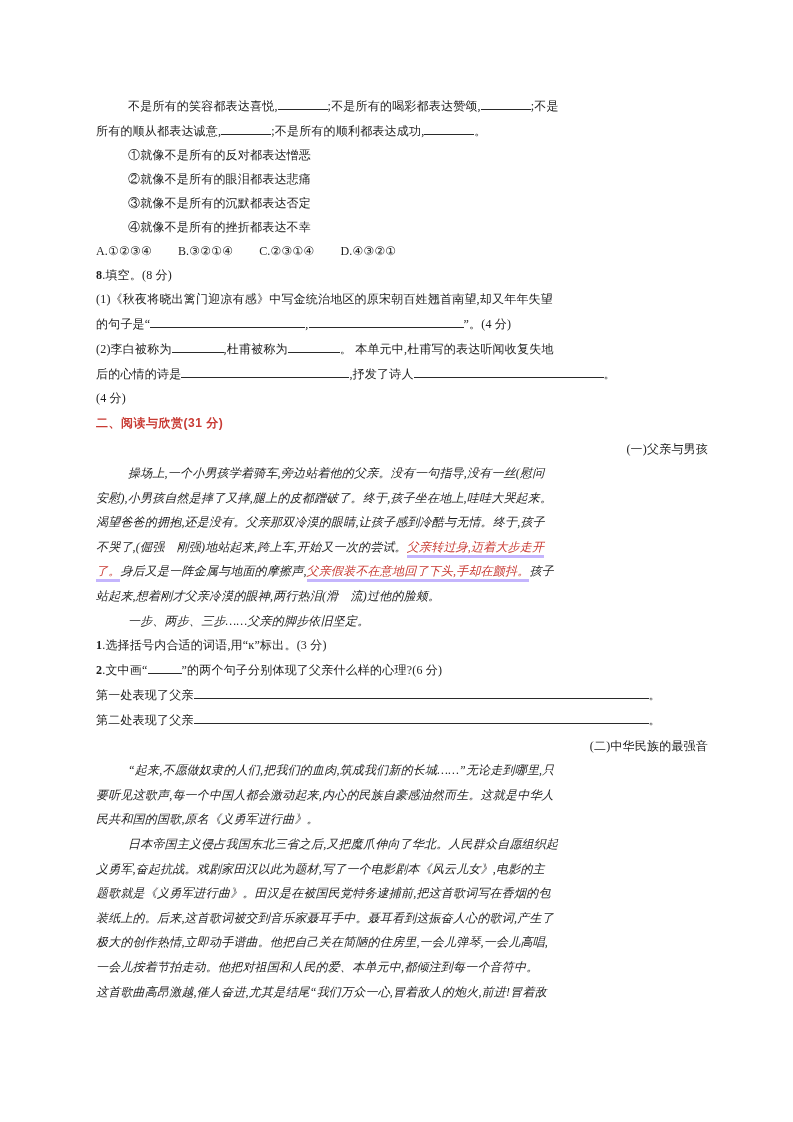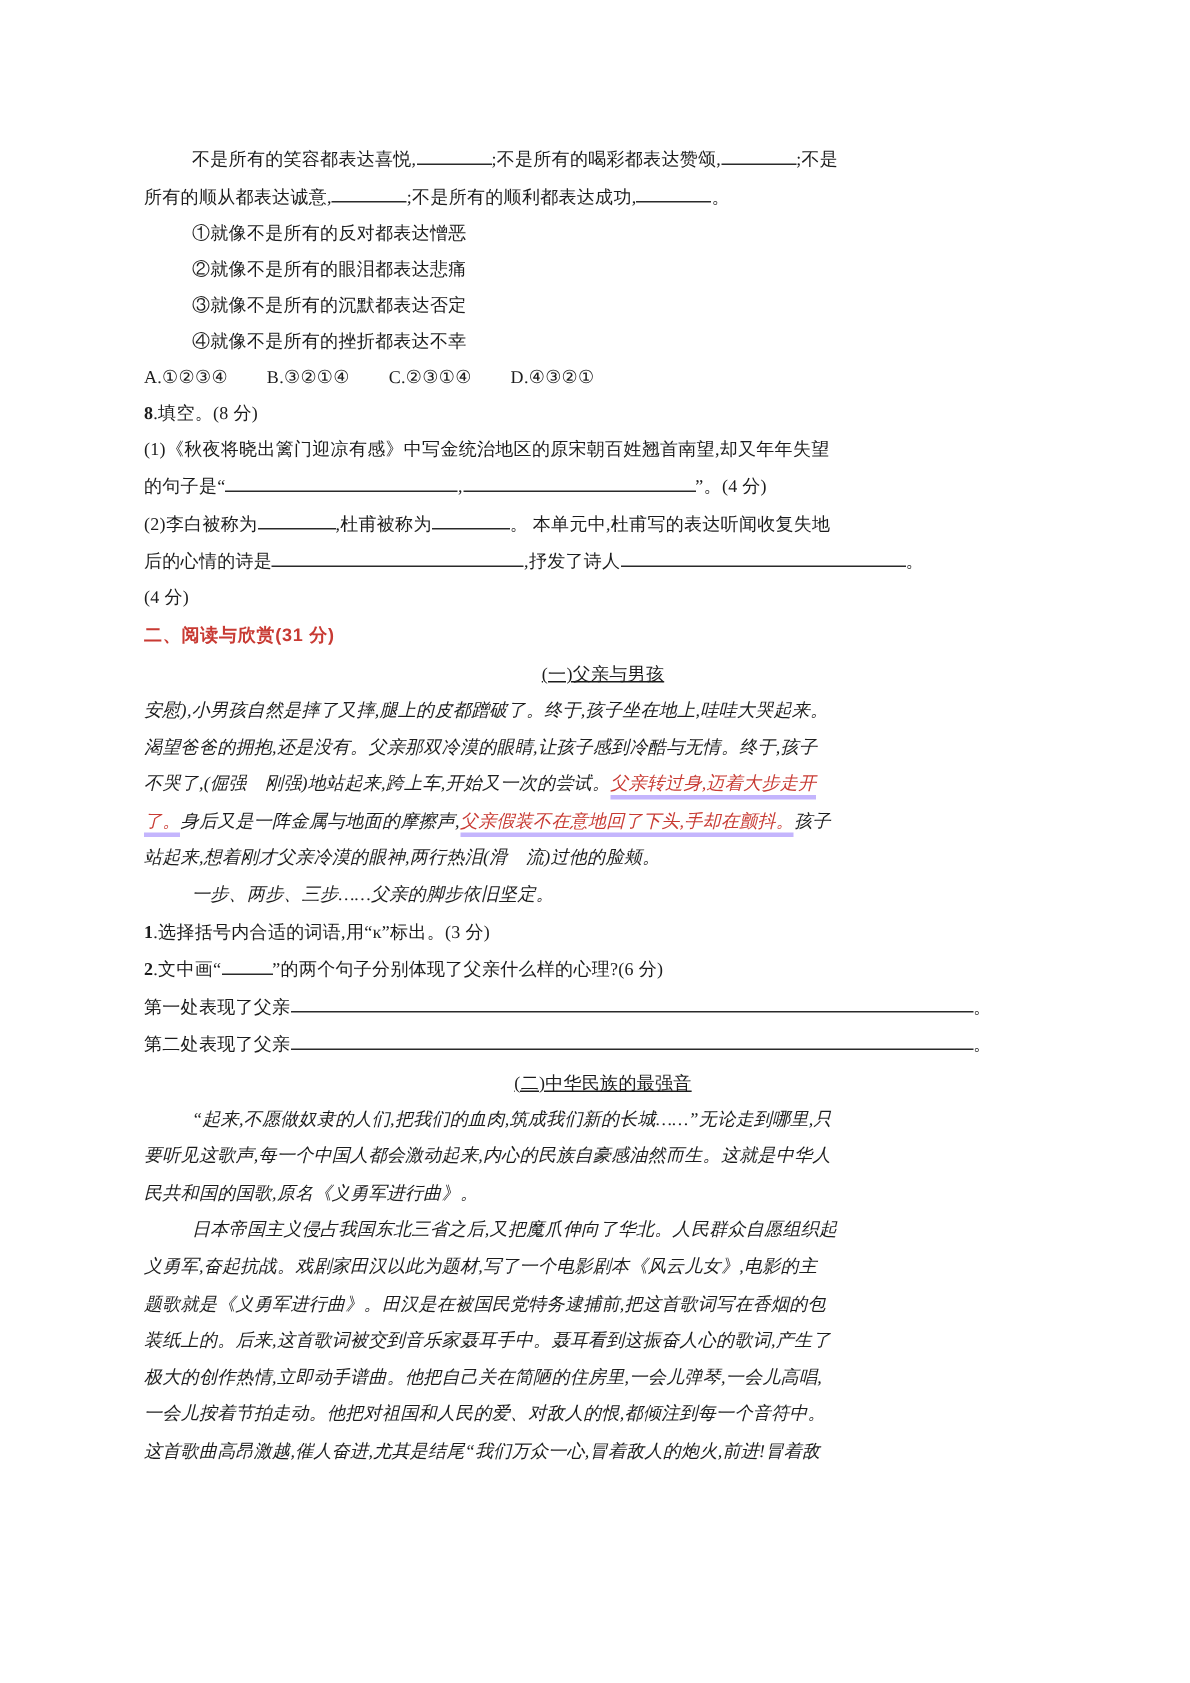"(一)父亲与男孩" .title { text-align: center -> right; text-decoration: underline -> none }
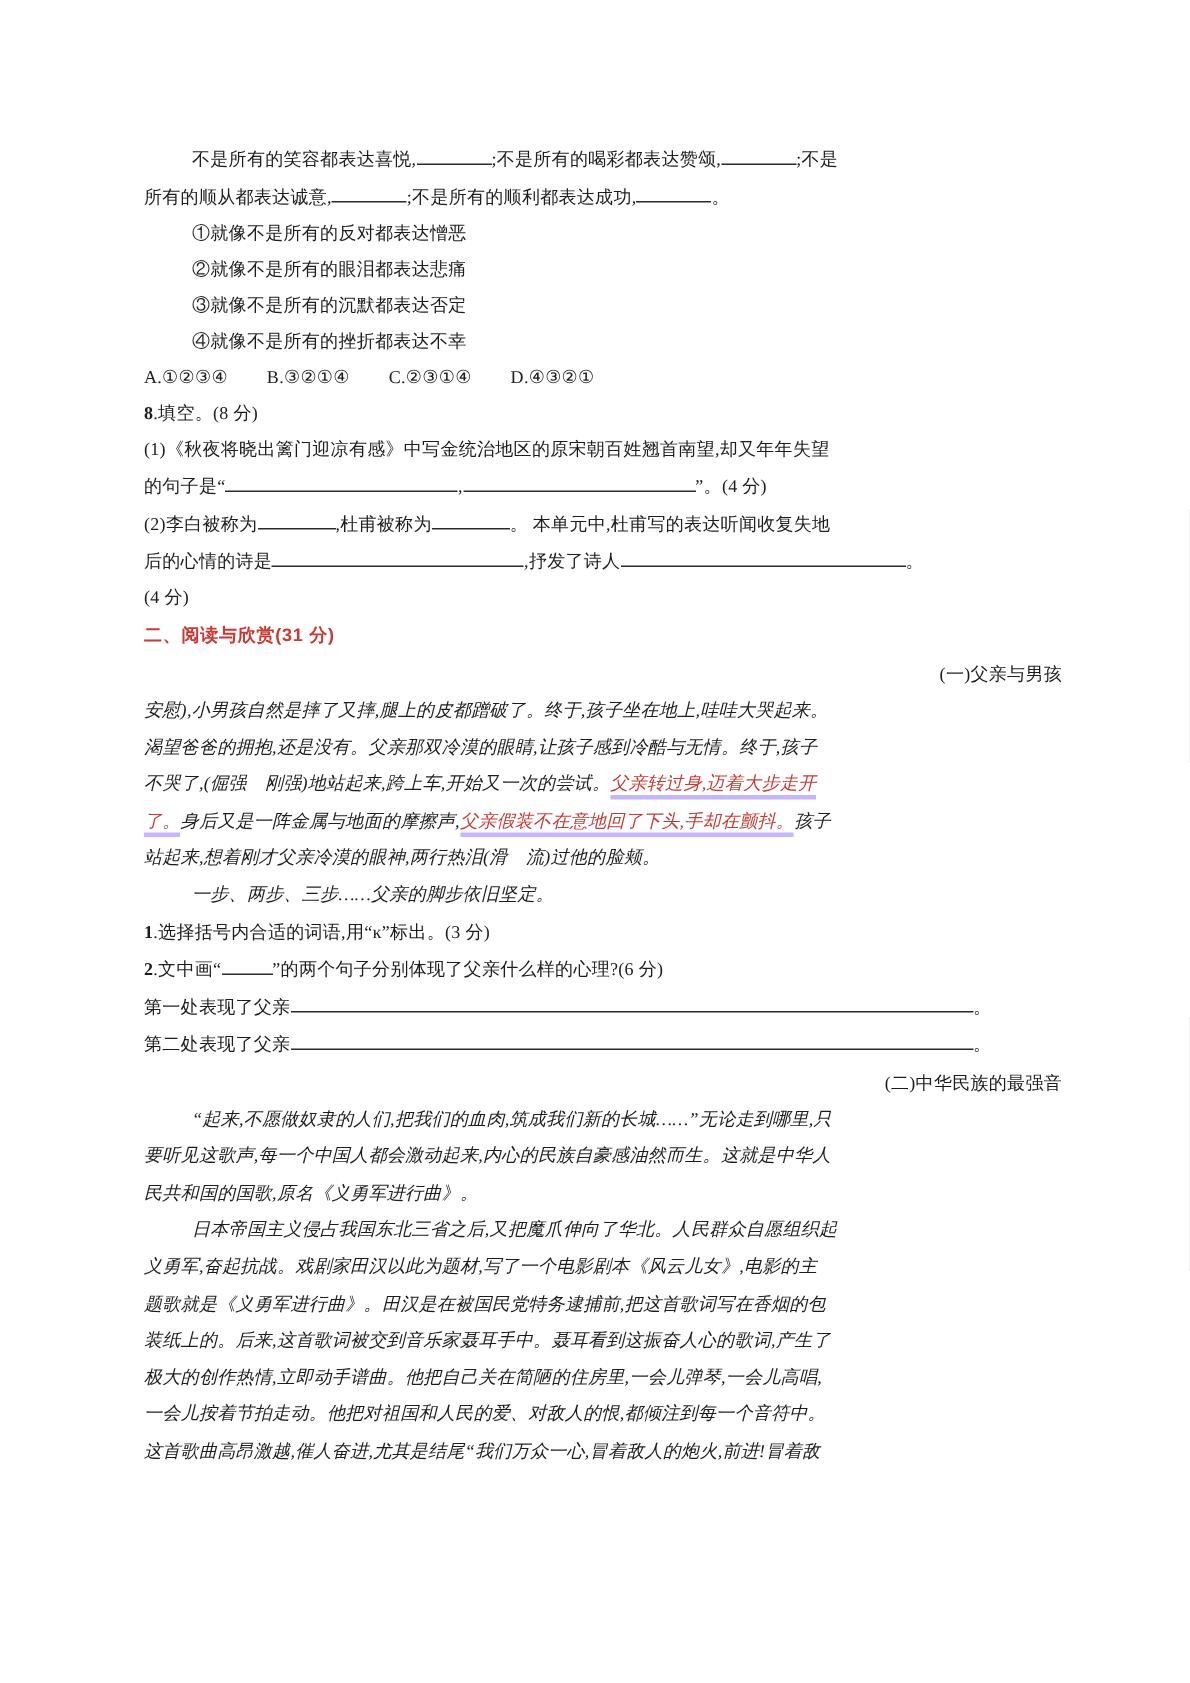"操场上,一个小男孩学着骑车,旁边站着他的父亲。没有一句指导,没有一丝(慰问" div.line { html: none -> <div><span>操场上,一个小男孩学着骑车,旁边站着他的父亲。没有一句指导,没有一丝(慰问</span></div> }
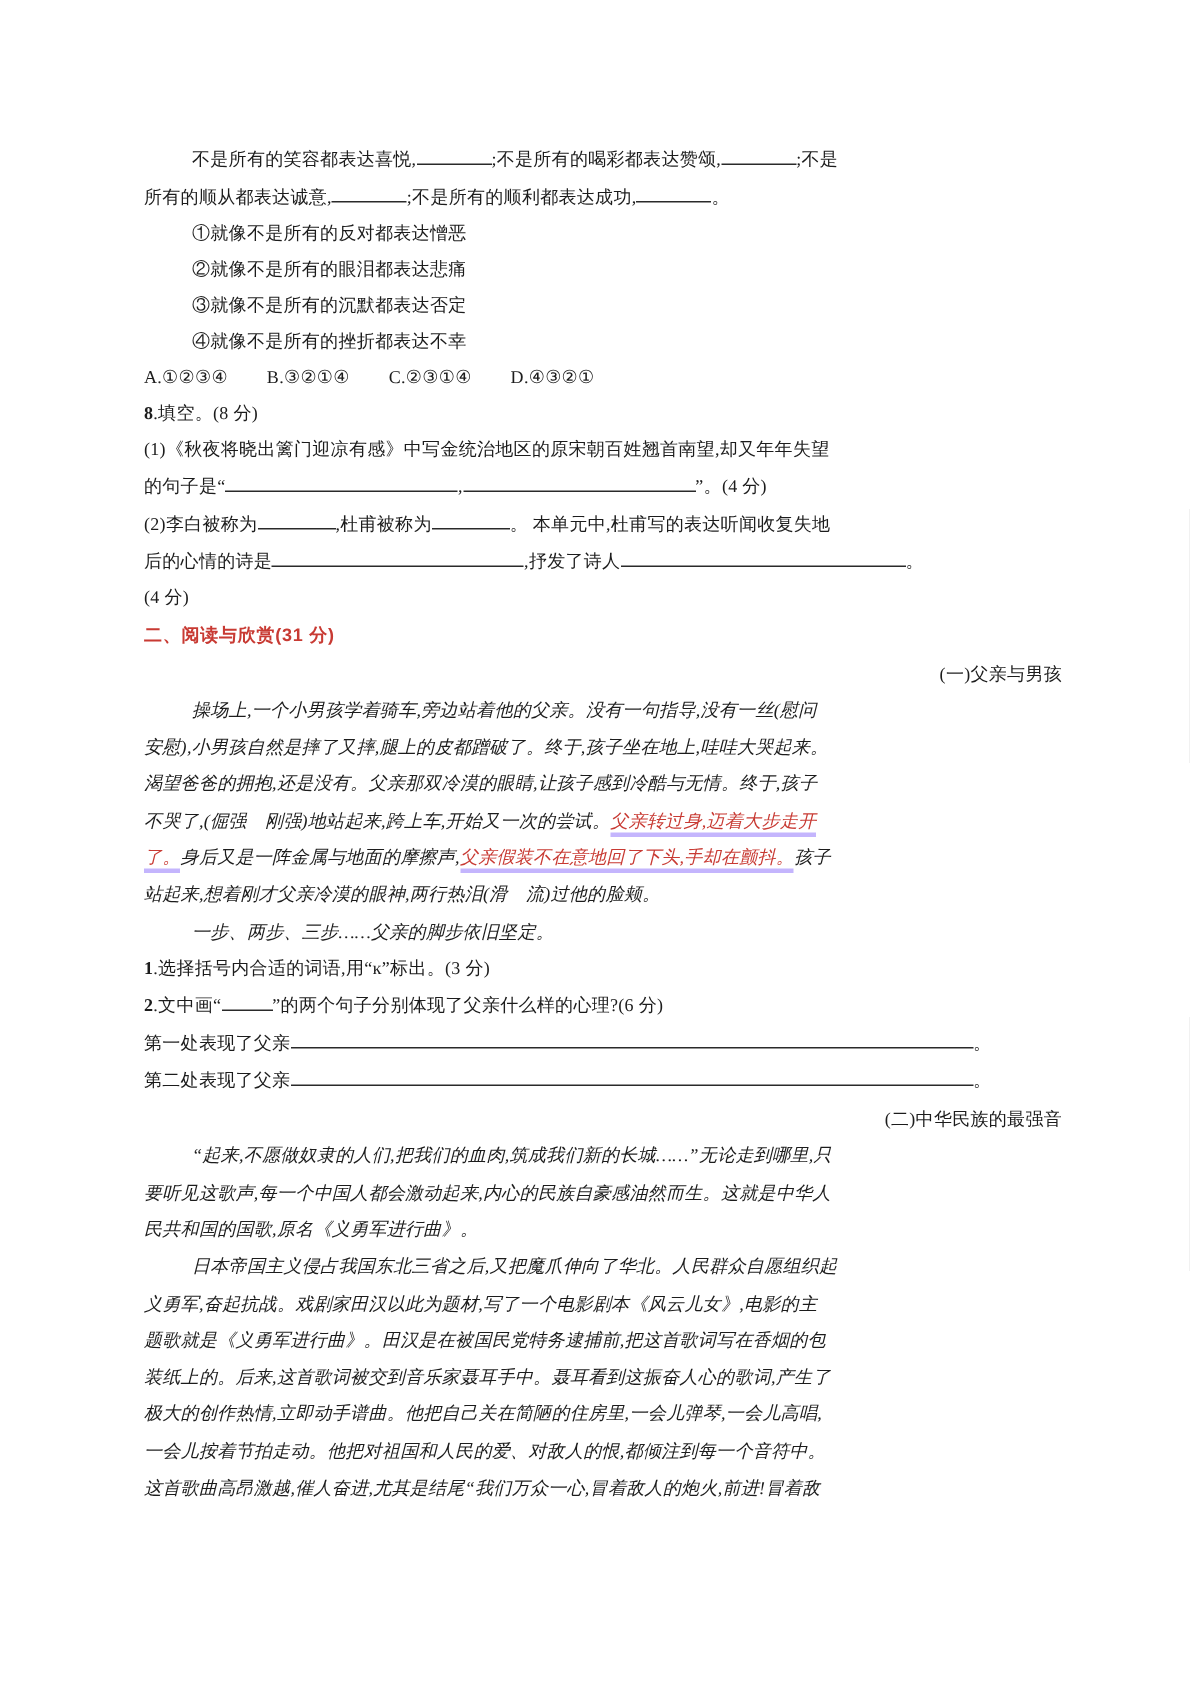"一会儿按着节拍走动。他把对祖国和人民的爱、对敌人的恨,都倾注到每一个音符中。" span.t { text: 对敌人的恨 -> 本单元中 }
